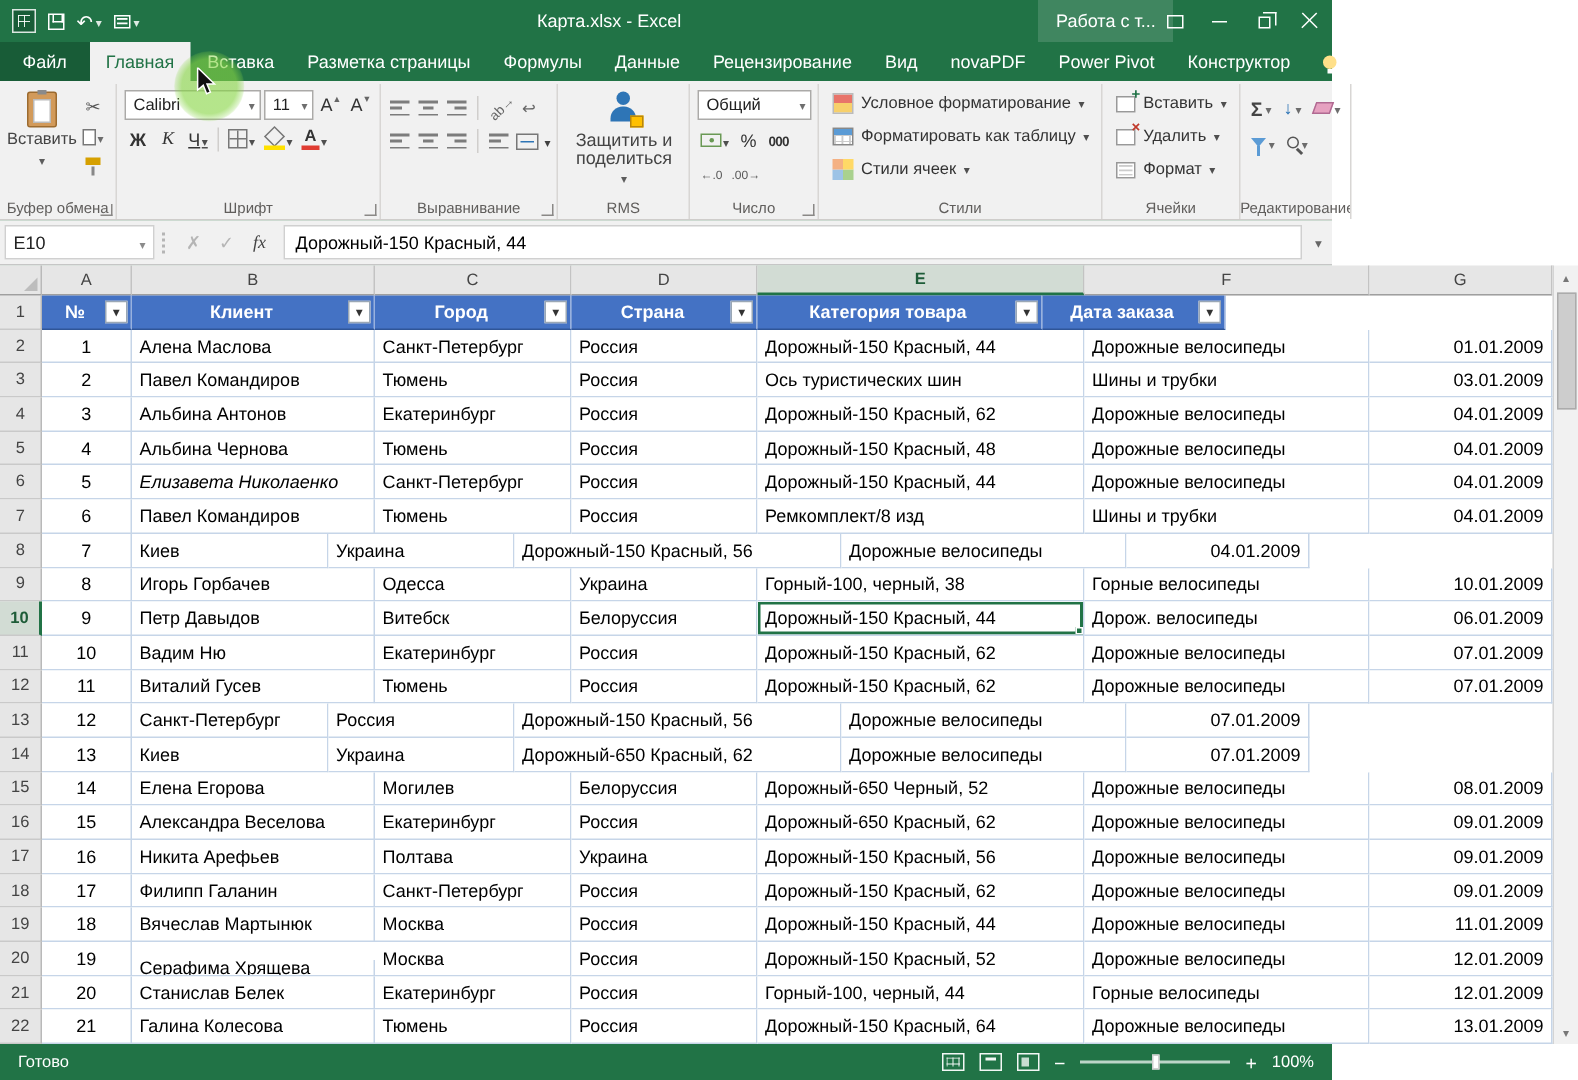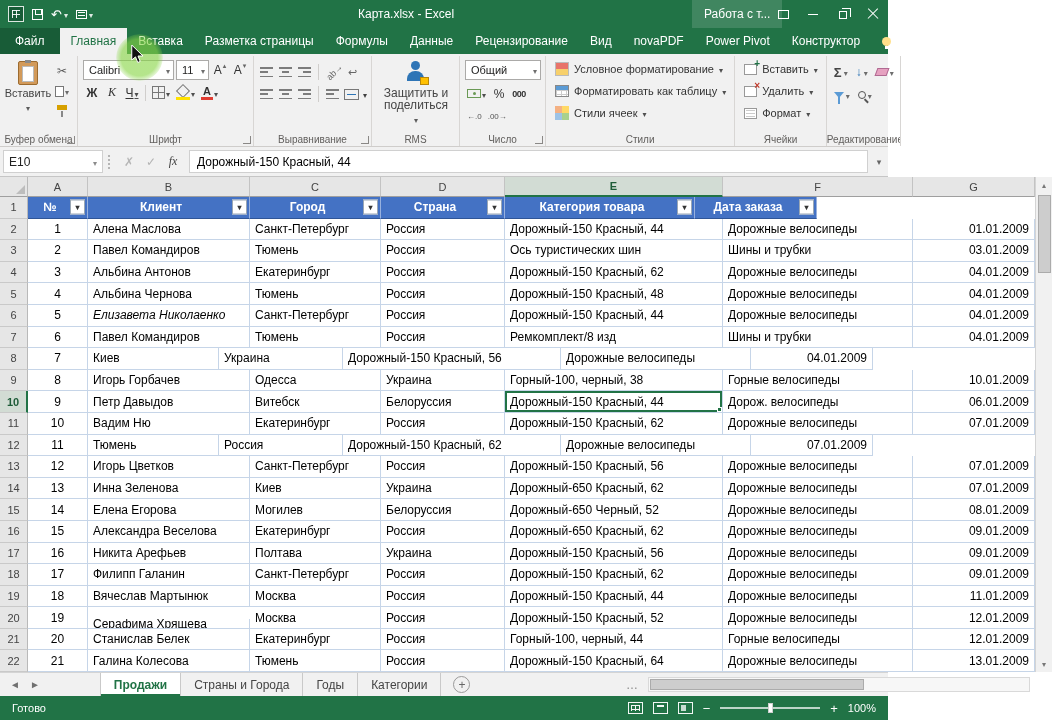"Виталий Гусев" div.dcell { html: none -> <div> <span>Виталий Гусев</span> </div> }
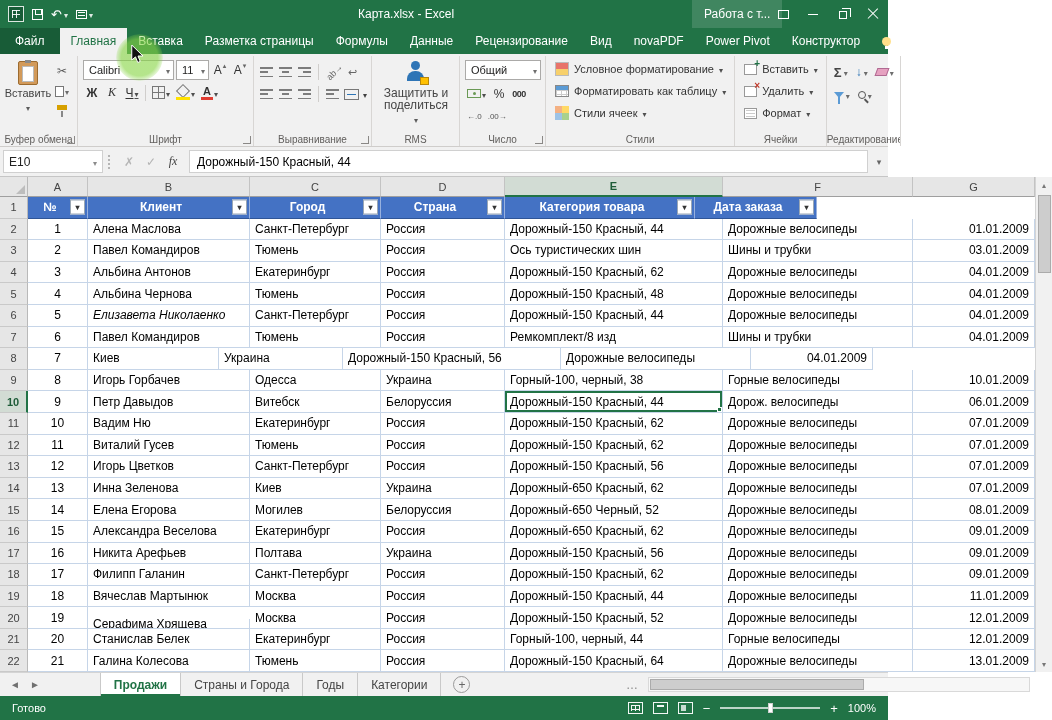"Игорь Цветков" div.dcell { html: <div> <span>Игорь Цветков</span> </div> -> none }
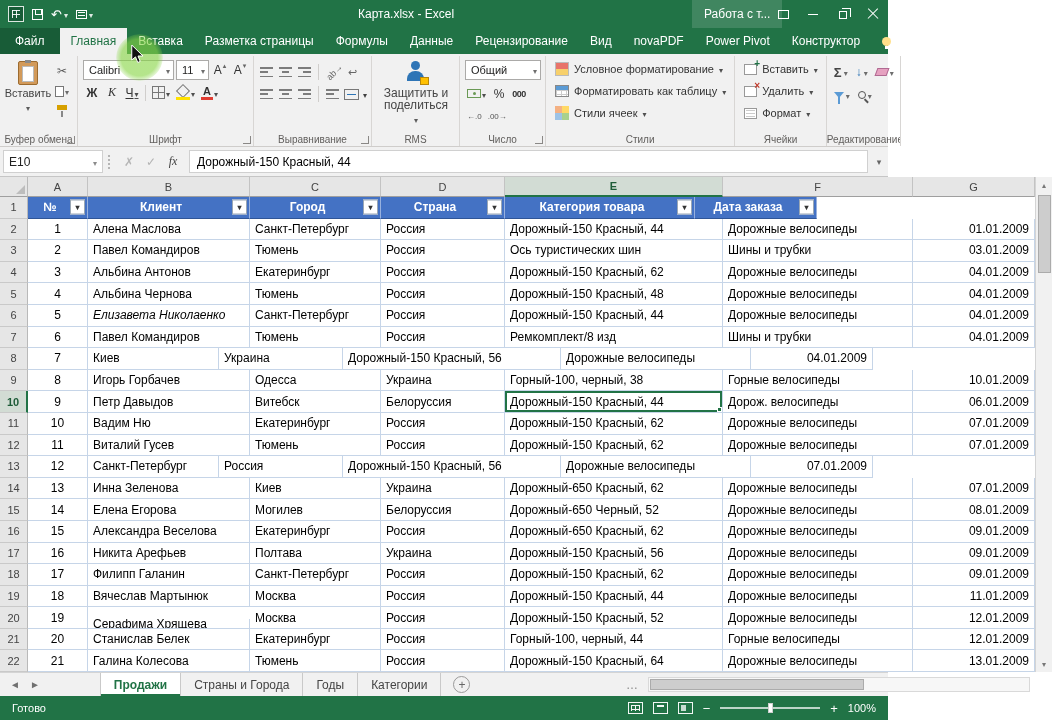"Инна Зеленова" div.dcell { html: <div> <span>Инна Зеленова</span> </div> -> none }
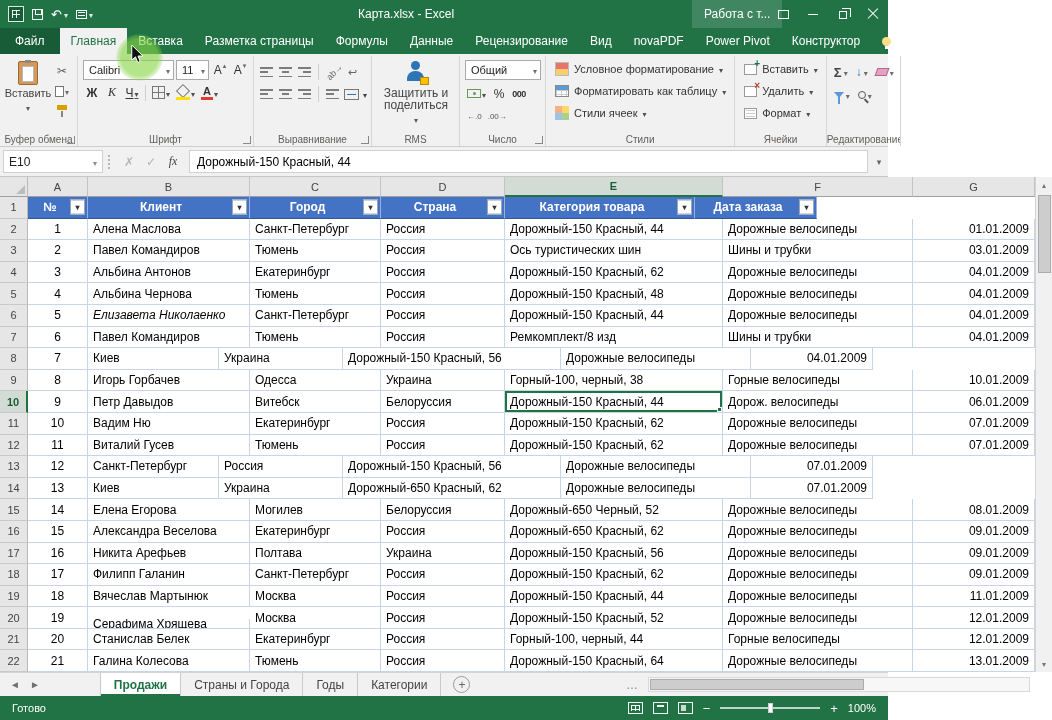"Продажи" div.sheetbar { html: <div> <div> <span></span> <span></span> </div> <div> <div>Продажи</div> <div>Страны и Города</div> <div>Годы</div> <div>Категории</div> </div> <div></div> <div></div> <div> <span></span> </div> </div> -> none }
